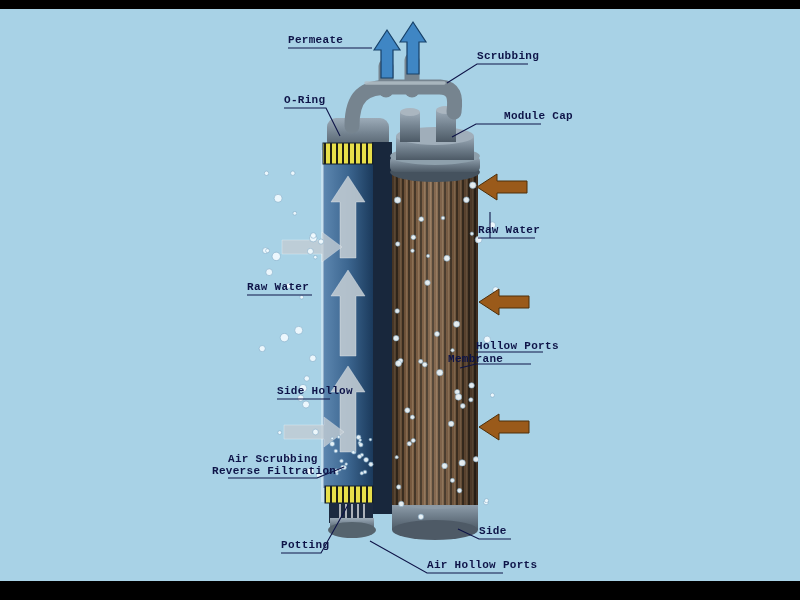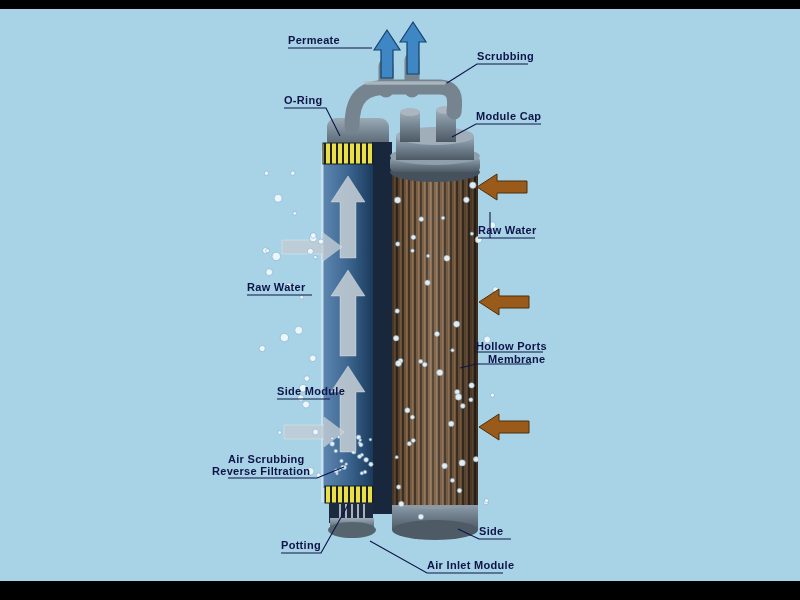"Permeate" .label { font-family: Liberation Sans, sans-serif -> Liberation Mono, monospace }
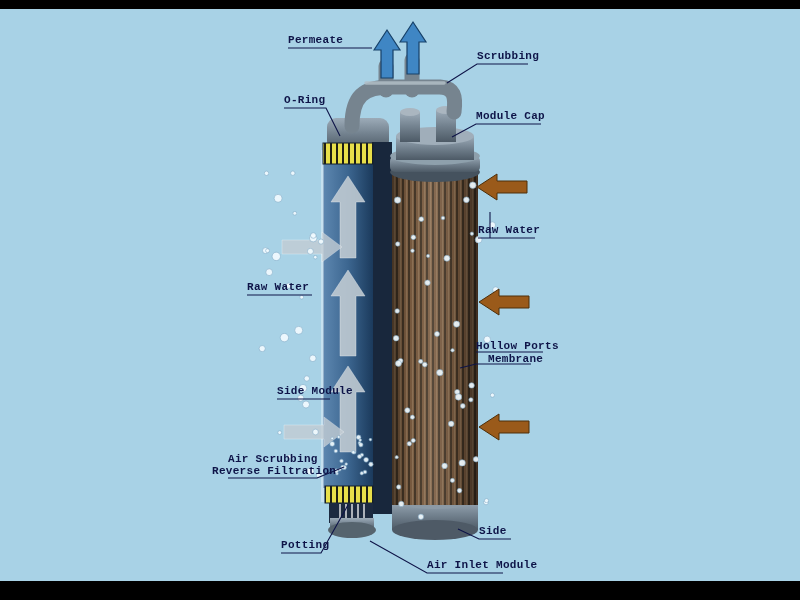"Module Cap" div.label { left: 476px -> 504px }
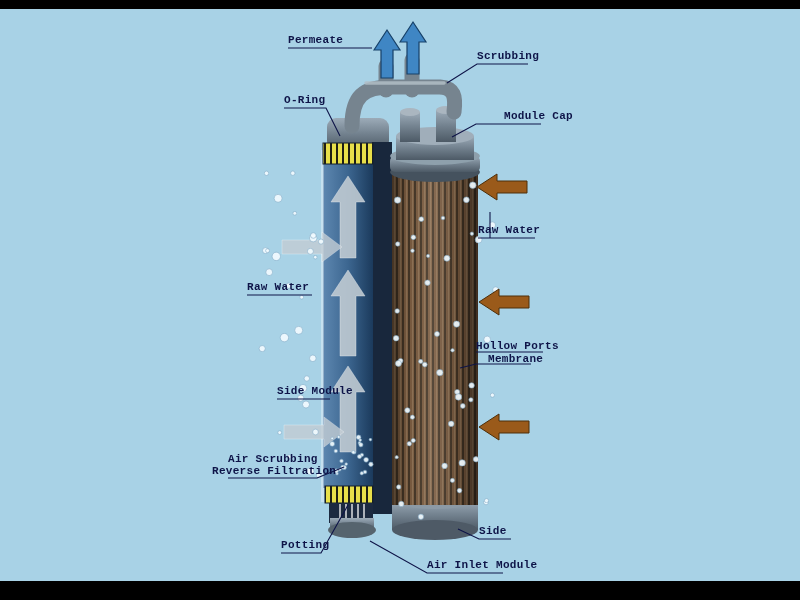"Membrane" div.label { left: 488px -> 448px }
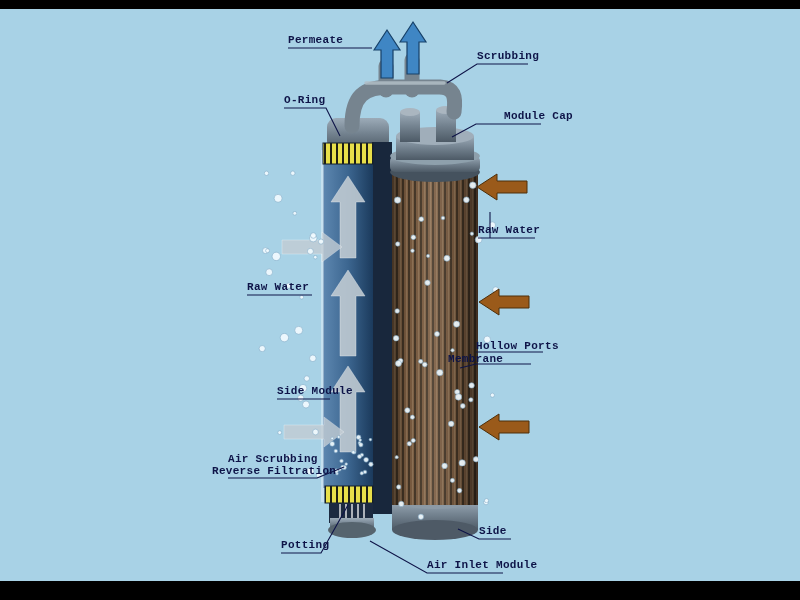"Side Module" div.label { text: Module -> Hollow }
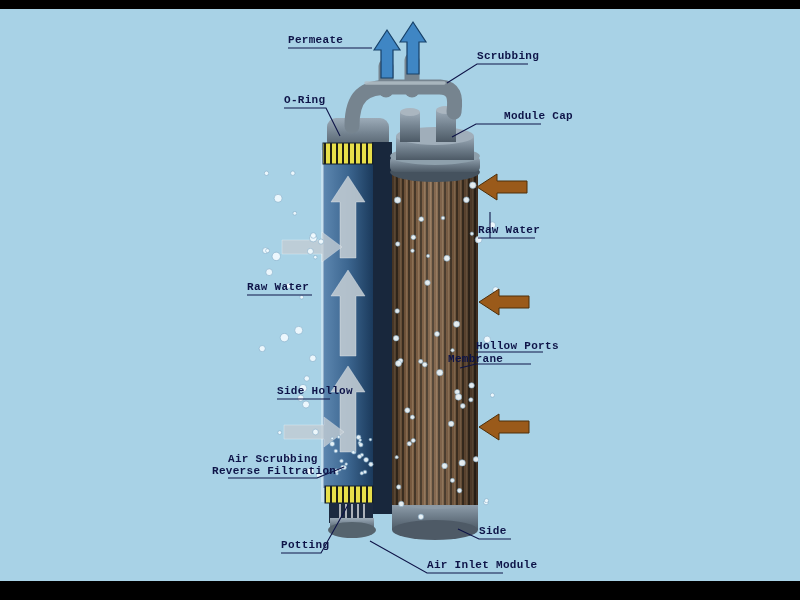"Air Inlet Module" div.label { text: Inlet Module -> Hollow Ports }
